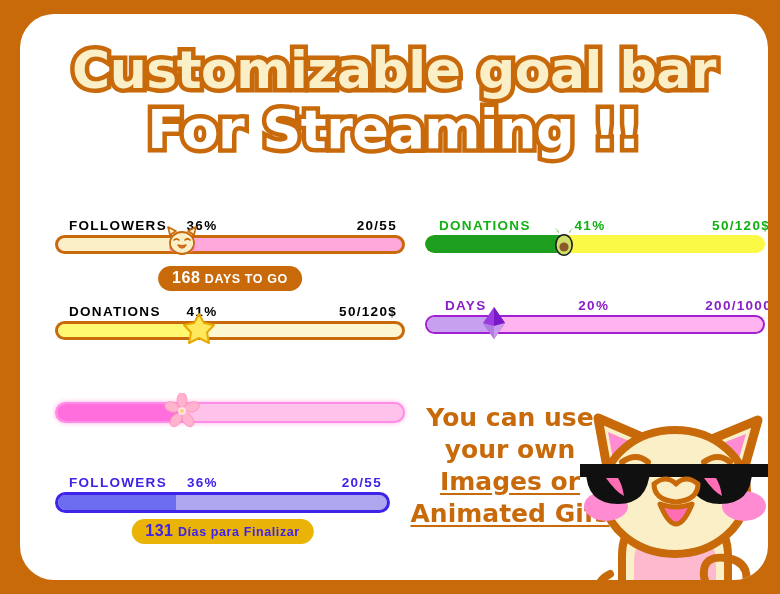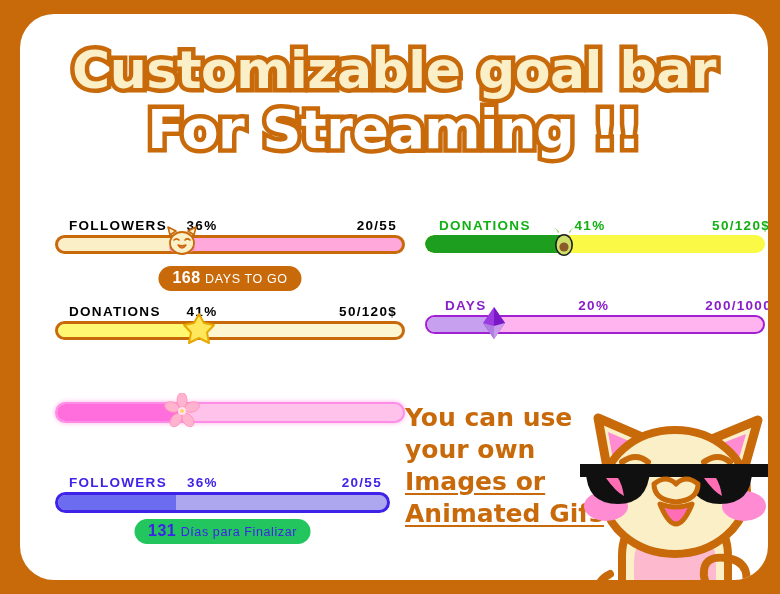"DAYS TO GO" .badge .txt { font-weight: normal -> bold }
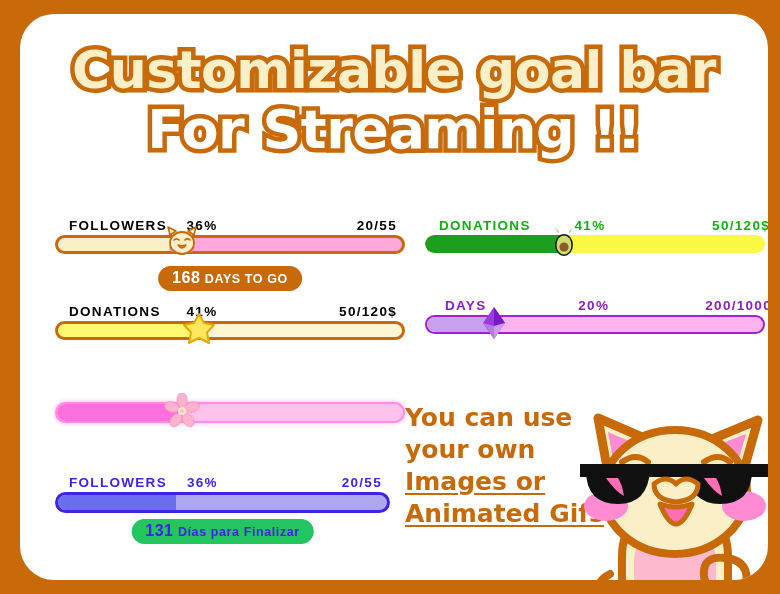"You can use" .promo { text-align: none -> center }
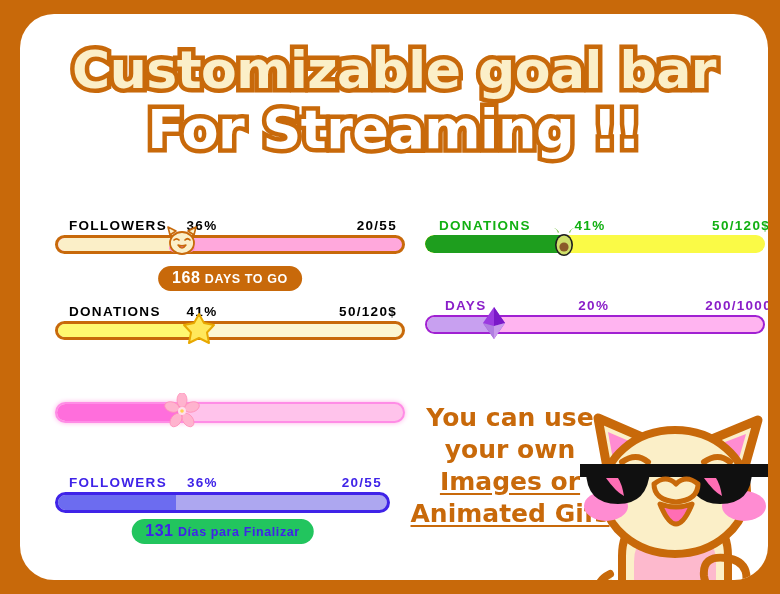"131 Días para Finalizar" div.badge { background: #22c55e -> #eab308 }
